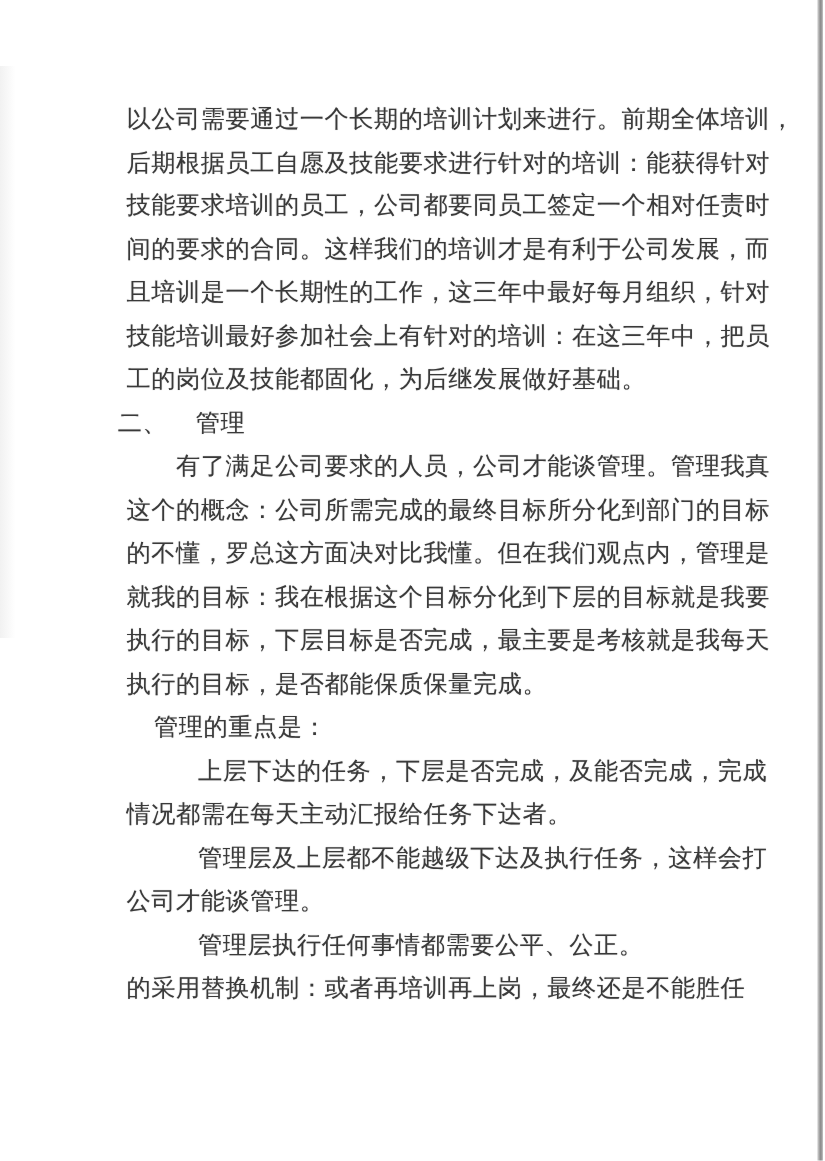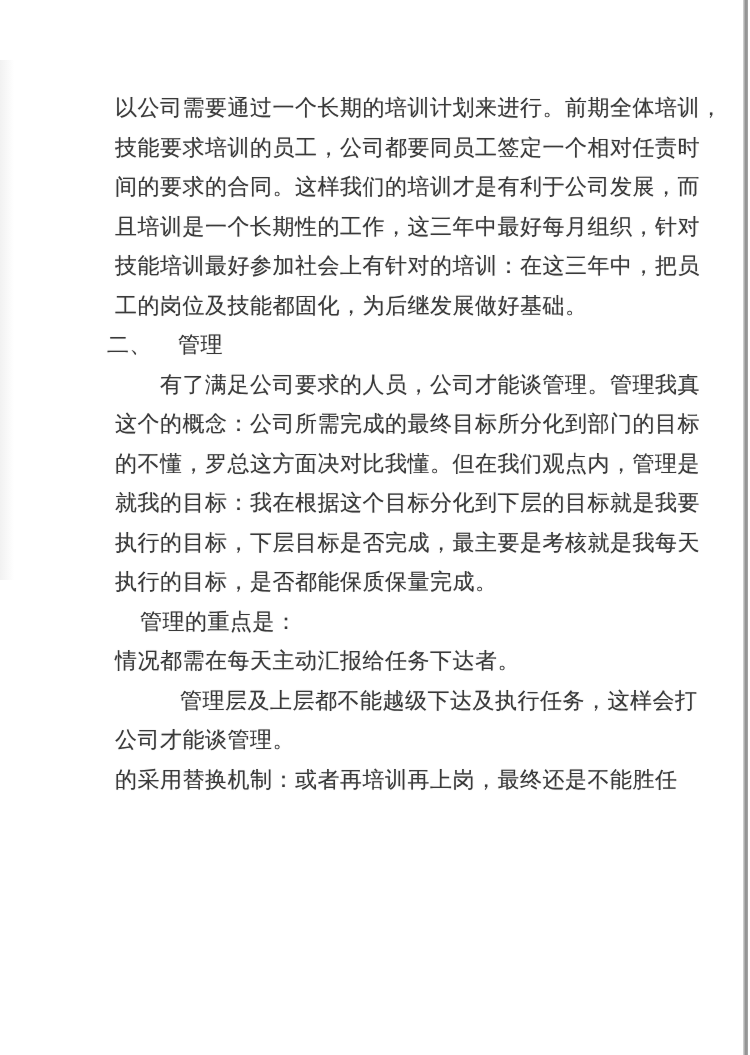"后期根据员工自愿及技能要求进行针对的培训：能获得针对" div.line { html: none -> <div>后期根据员工自愿及技能要求进行针对的培训：能获得针对</div> }
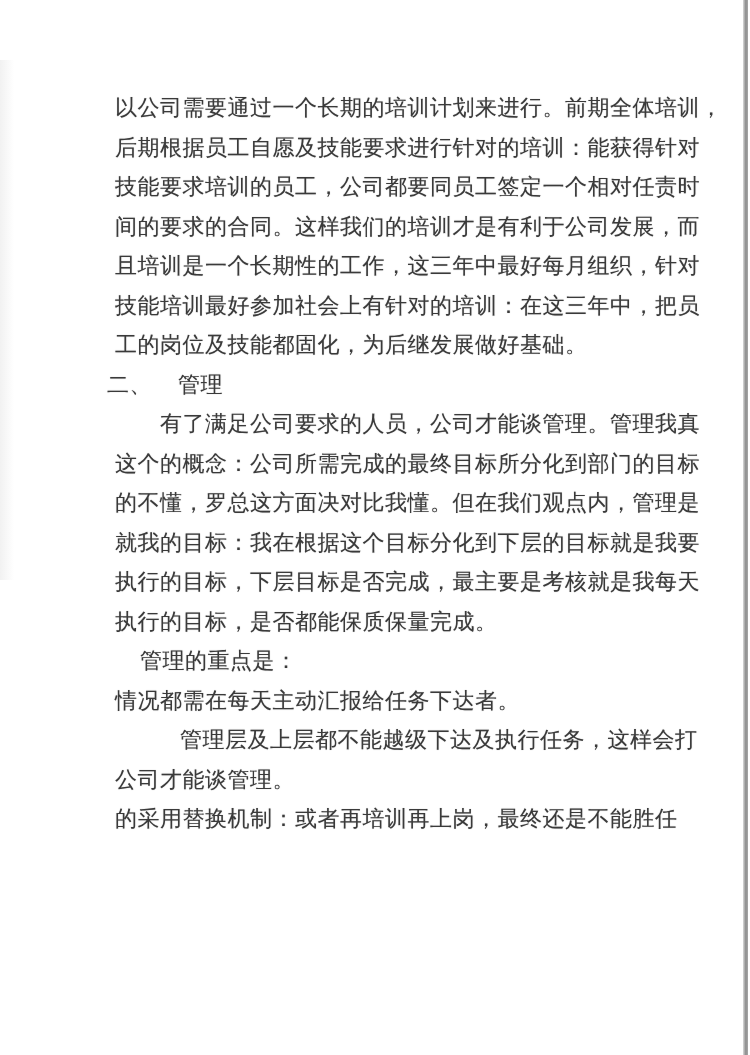"上层下达的任务，下层是否完成，及能否完成，完成" div.line { html: none -> <div>上层下达的任务，下层是否完成，及能否完成，完成</div> }
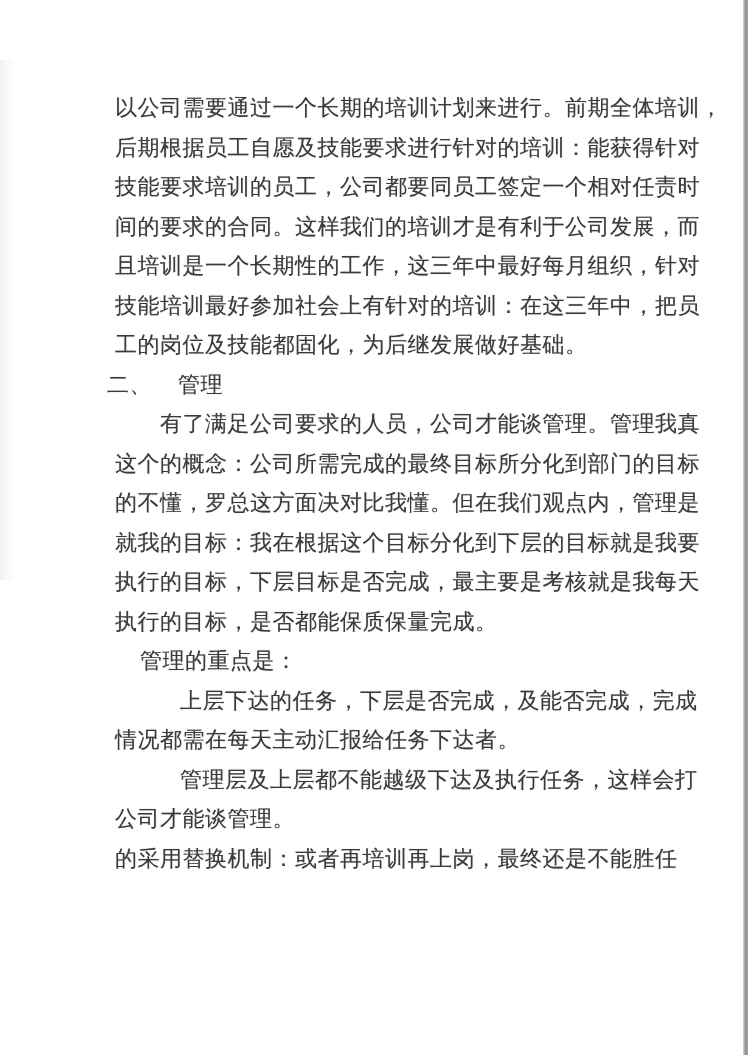"管理层执行任何事情都需要公平、公正。" div.line { html: none -> <div>管理层执行任何事情都需要公平、公正。</div> }
